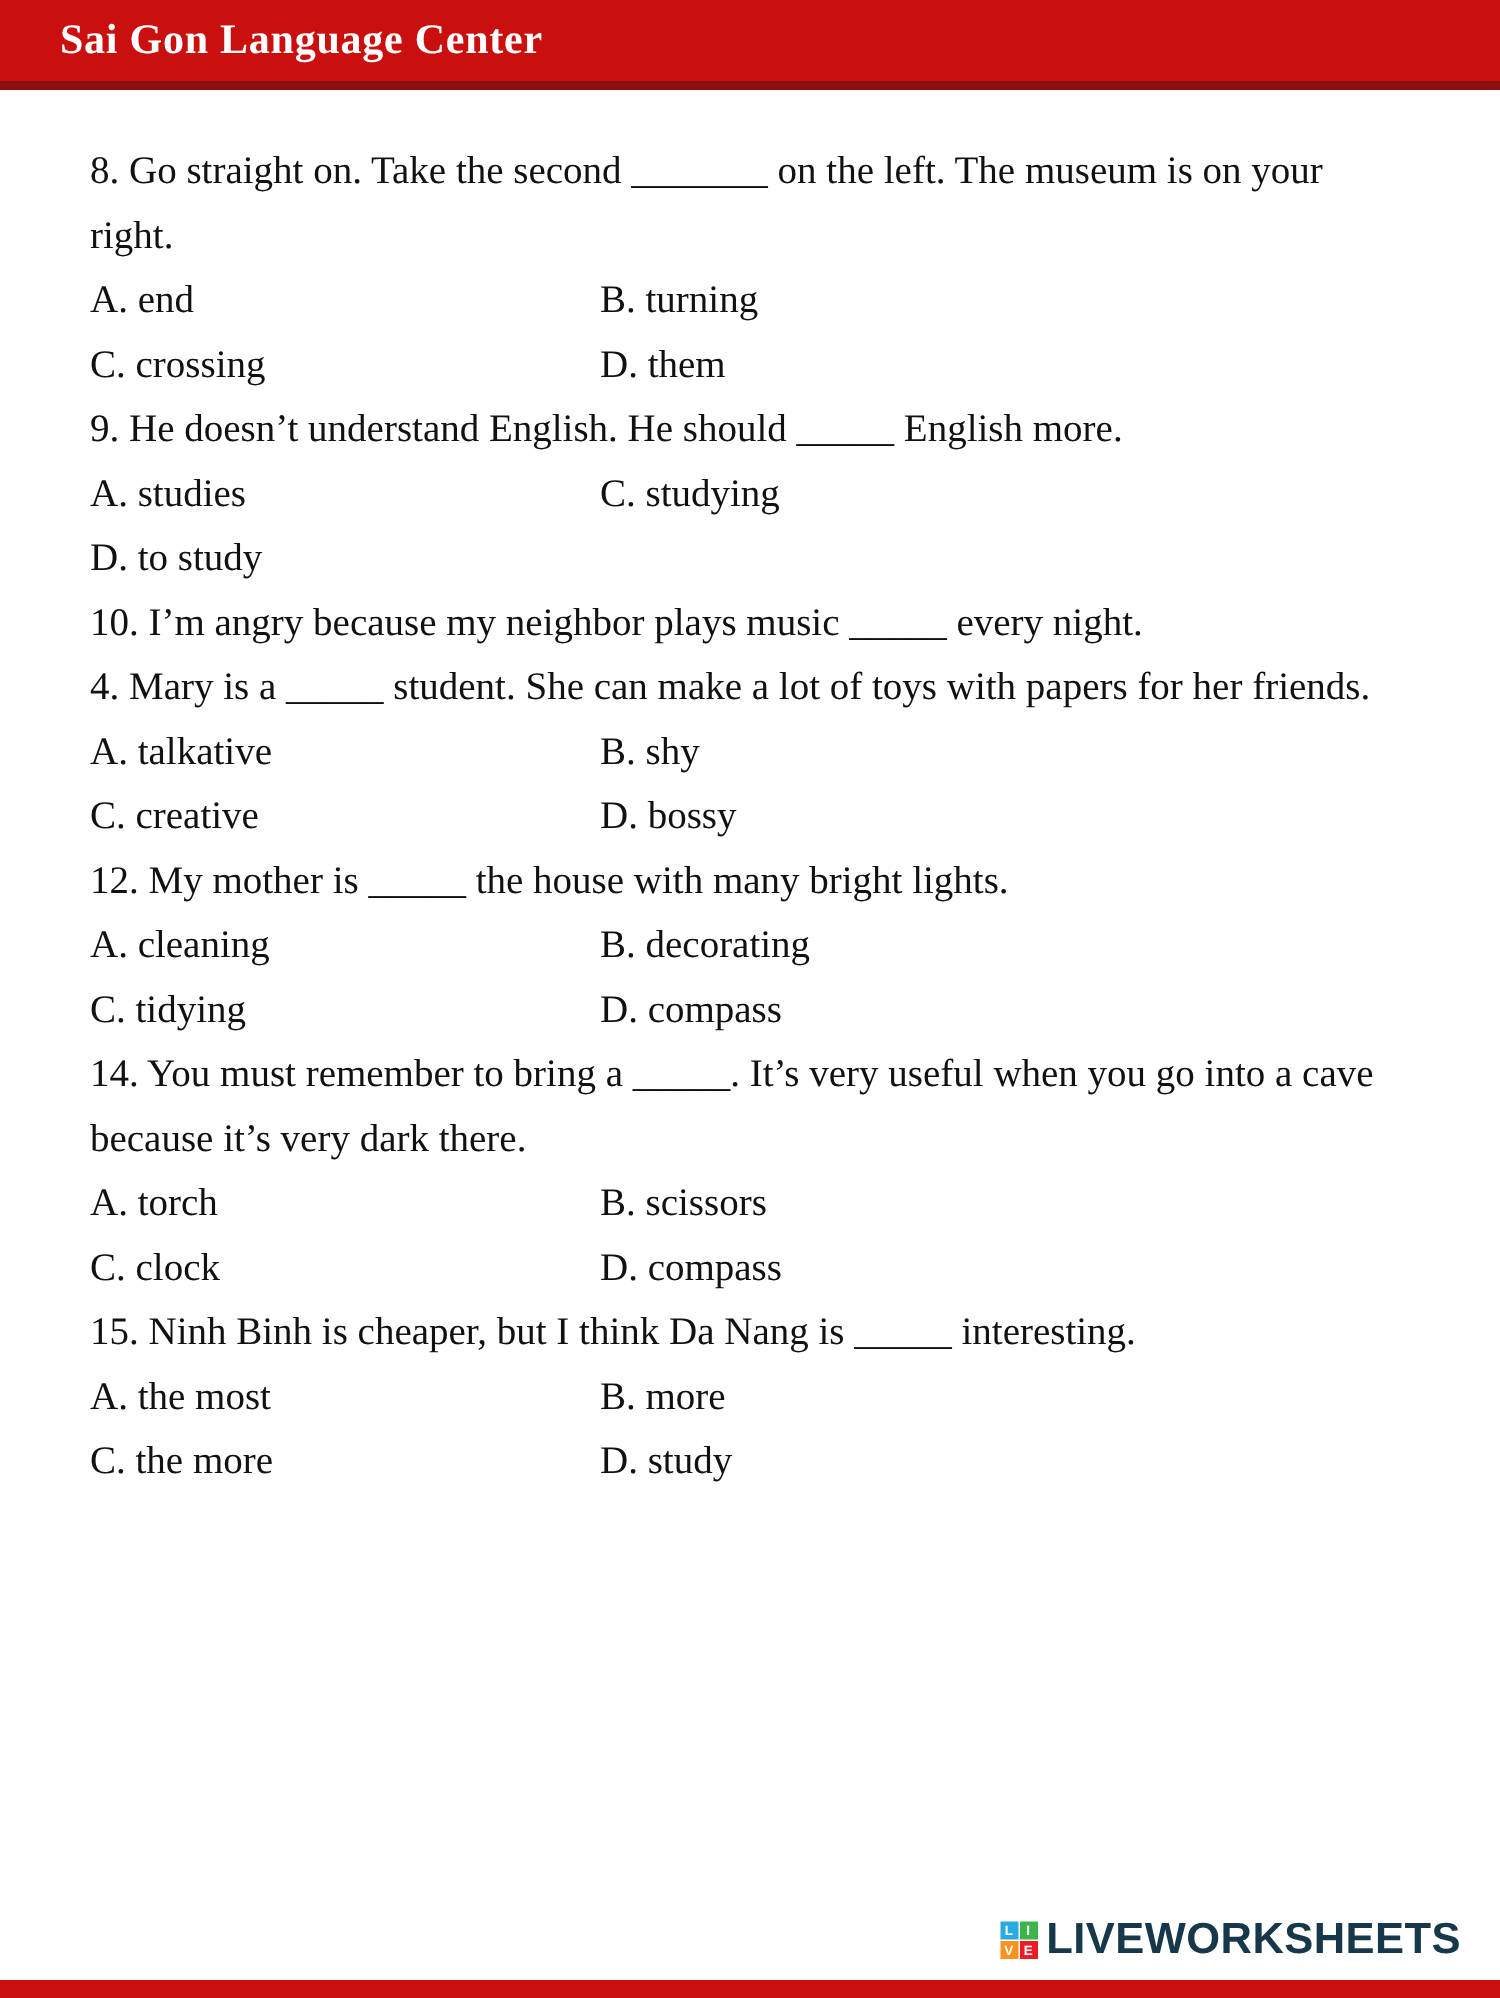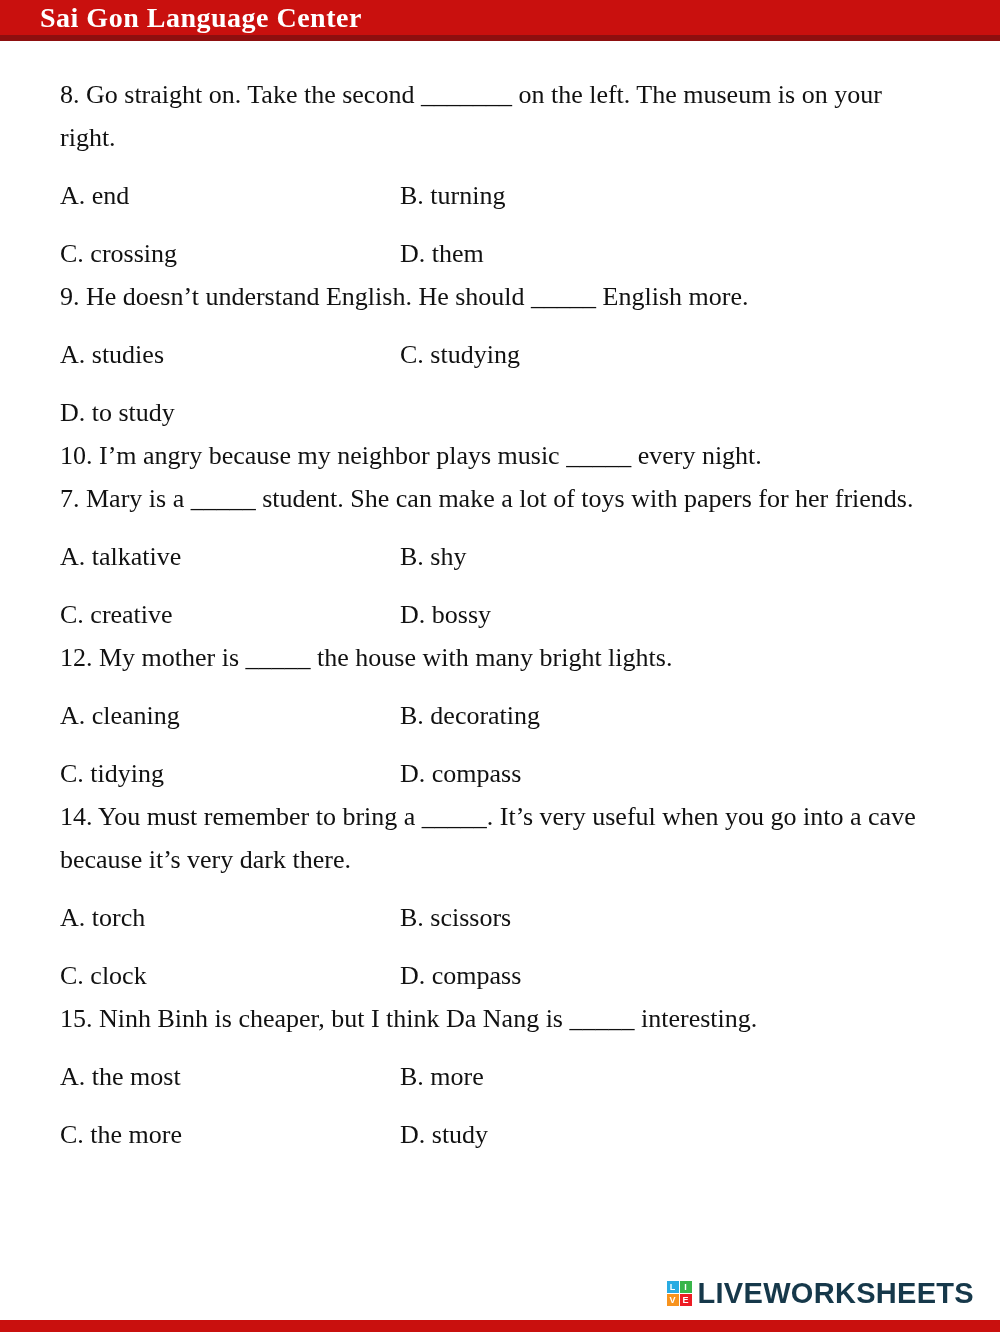"Sai Gon Language Center" .header { height: 41px -> 60px }
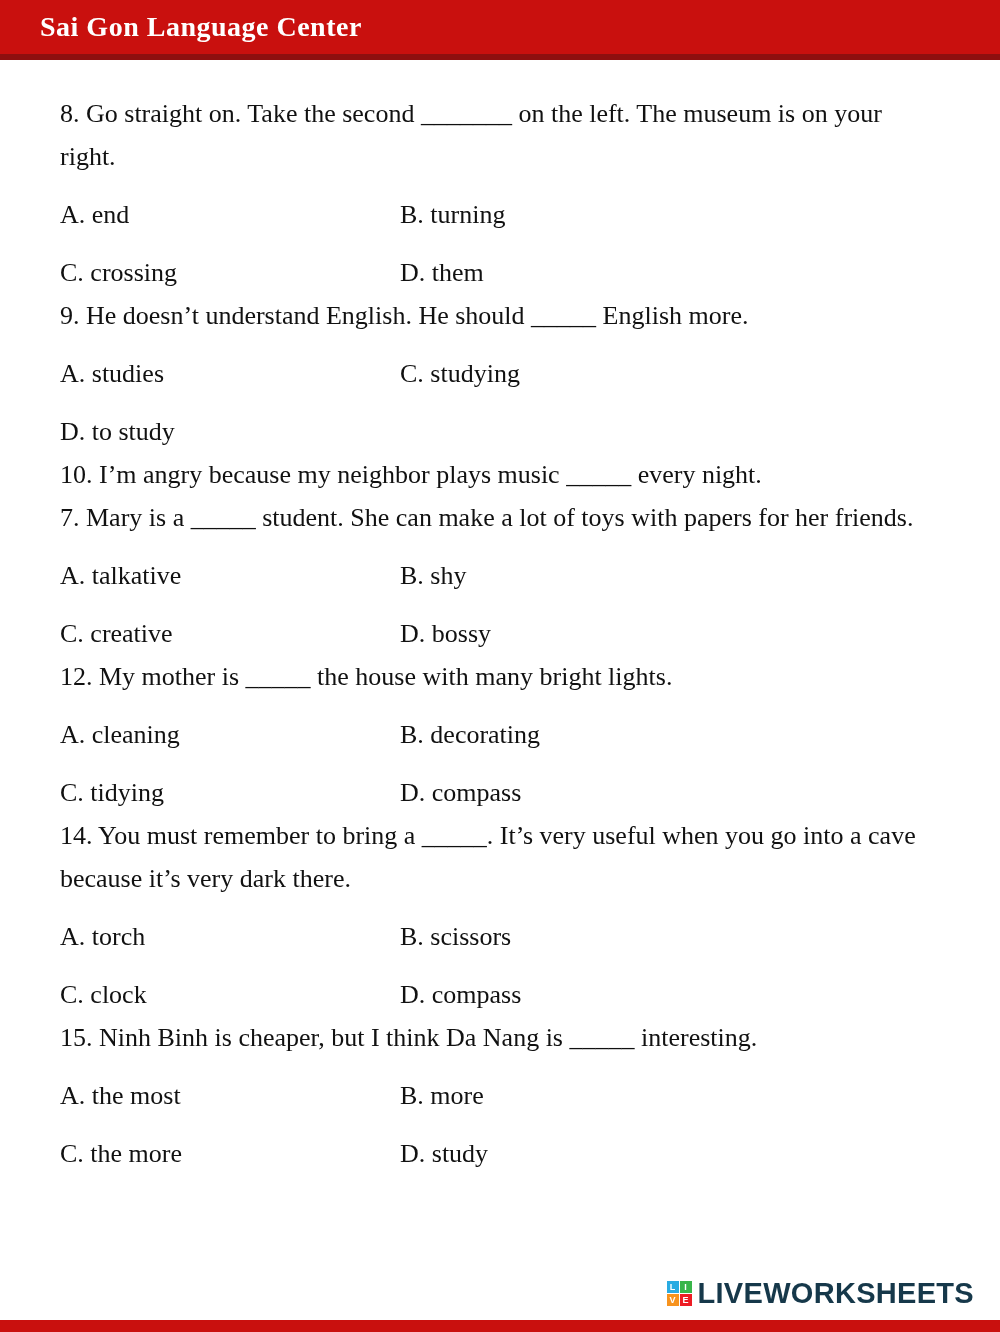"A. end" .opt { margin-top: 15px -> none }
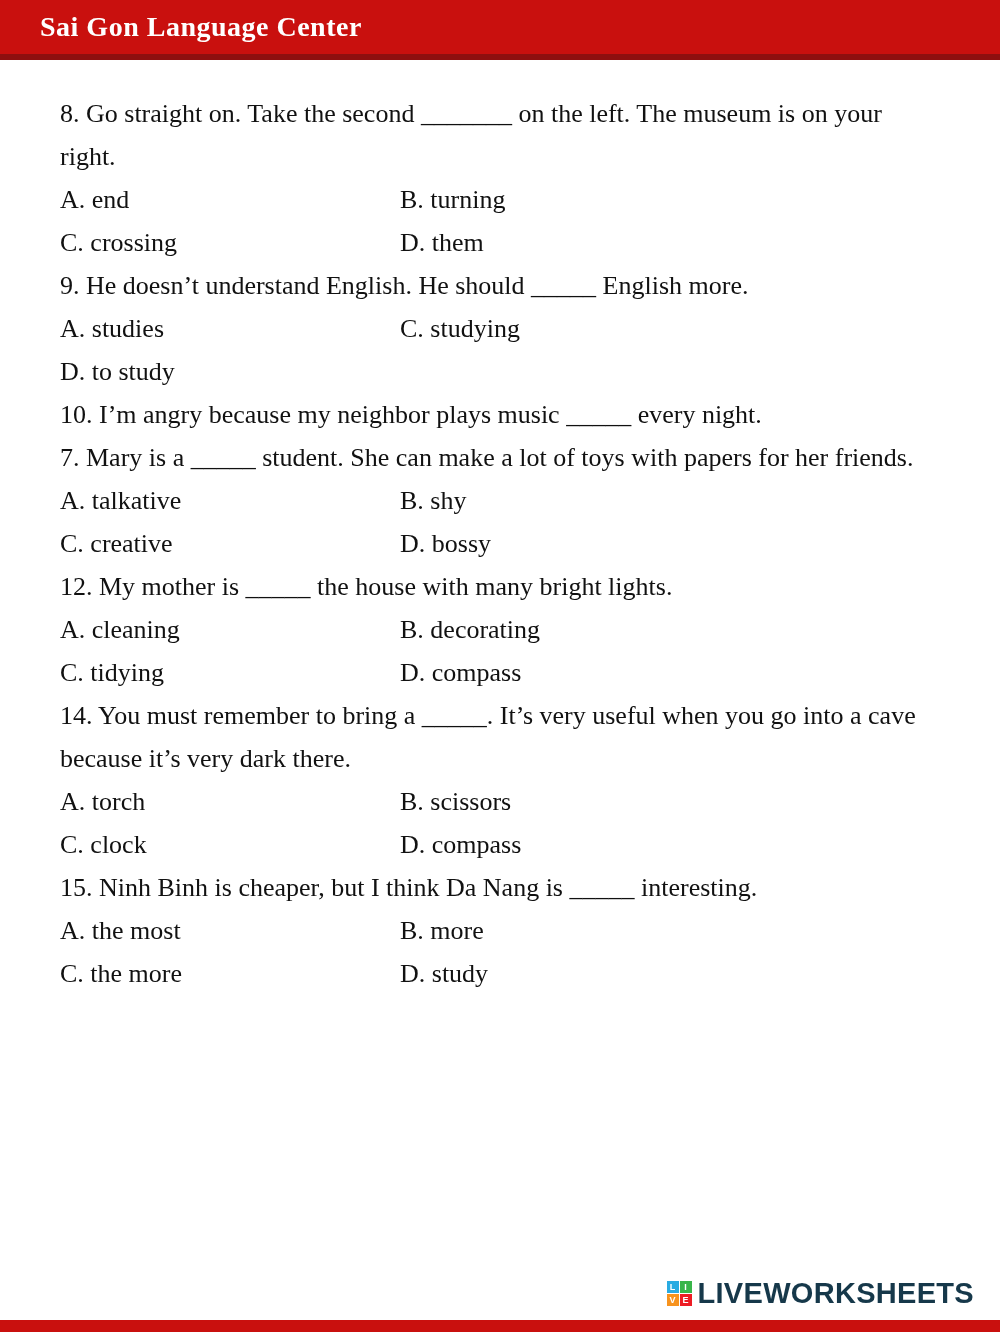"7. Mary is a _____" p.q-text { text: 7 -> 4 }
